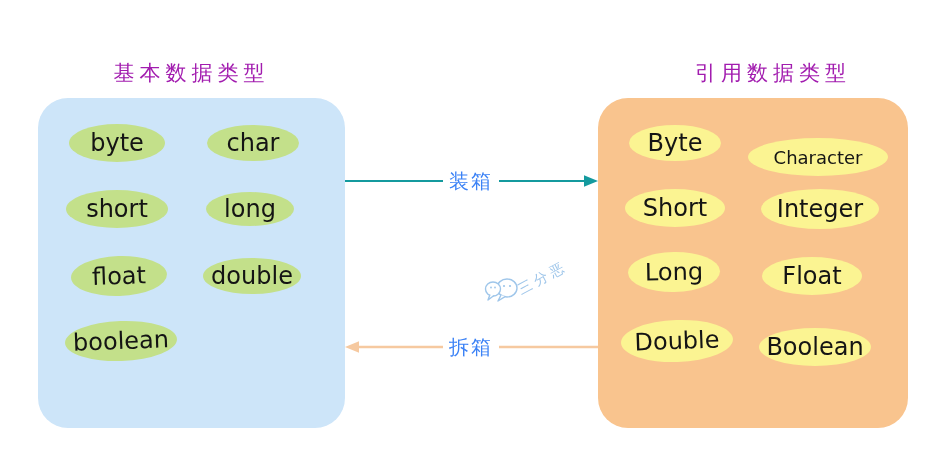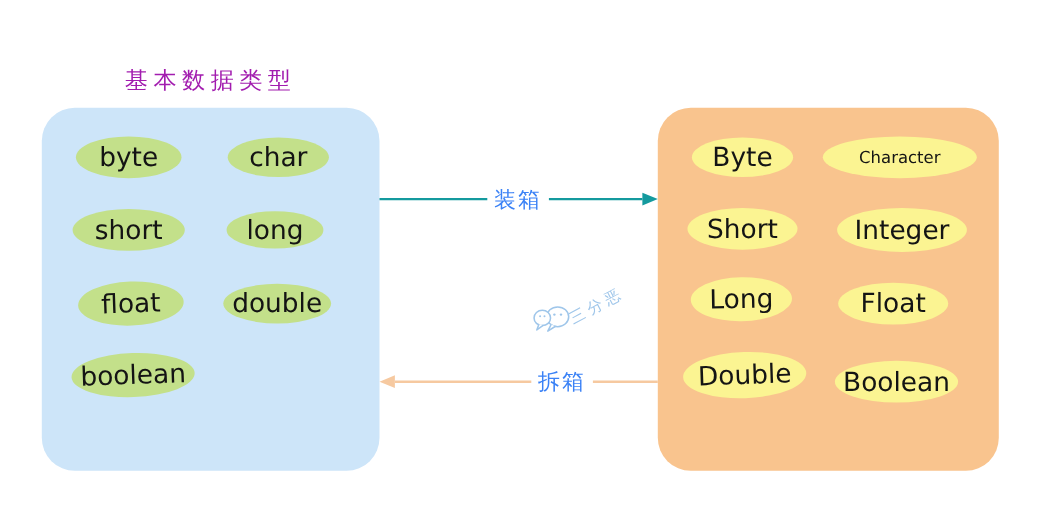"引用数据类型" div.panel-title { html: none -> <div>引用数据类型</div> }
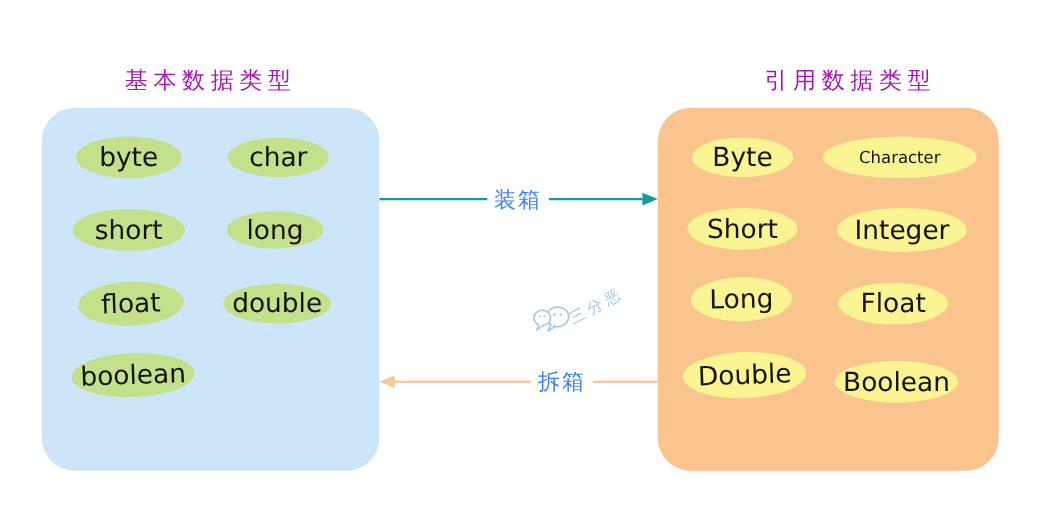"Character" .panel-right .bubble:nth-of-type(2) { font-size: 15px -> 18px; top: 26px -> 40px }
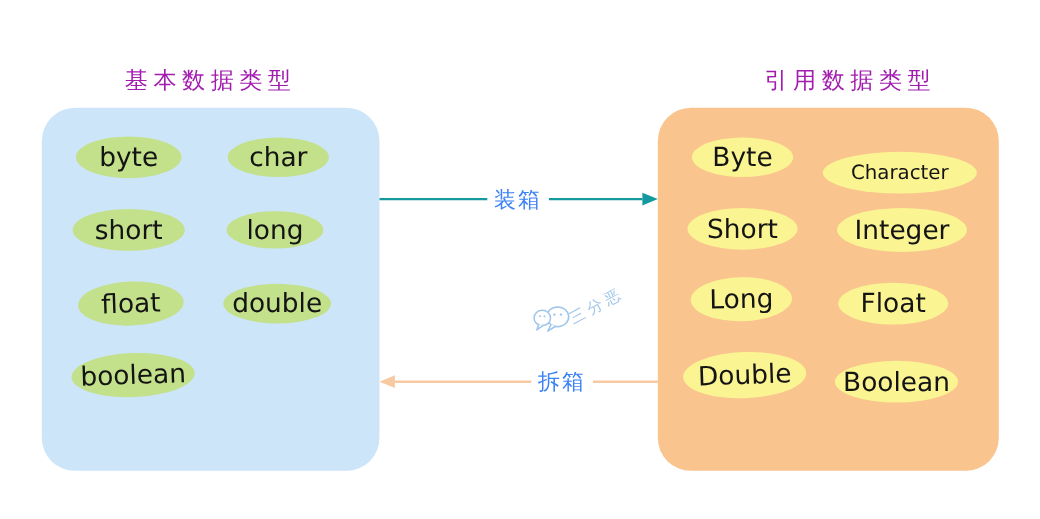"拆箱" .label-unboxing { margin-left: 40px -> none }
